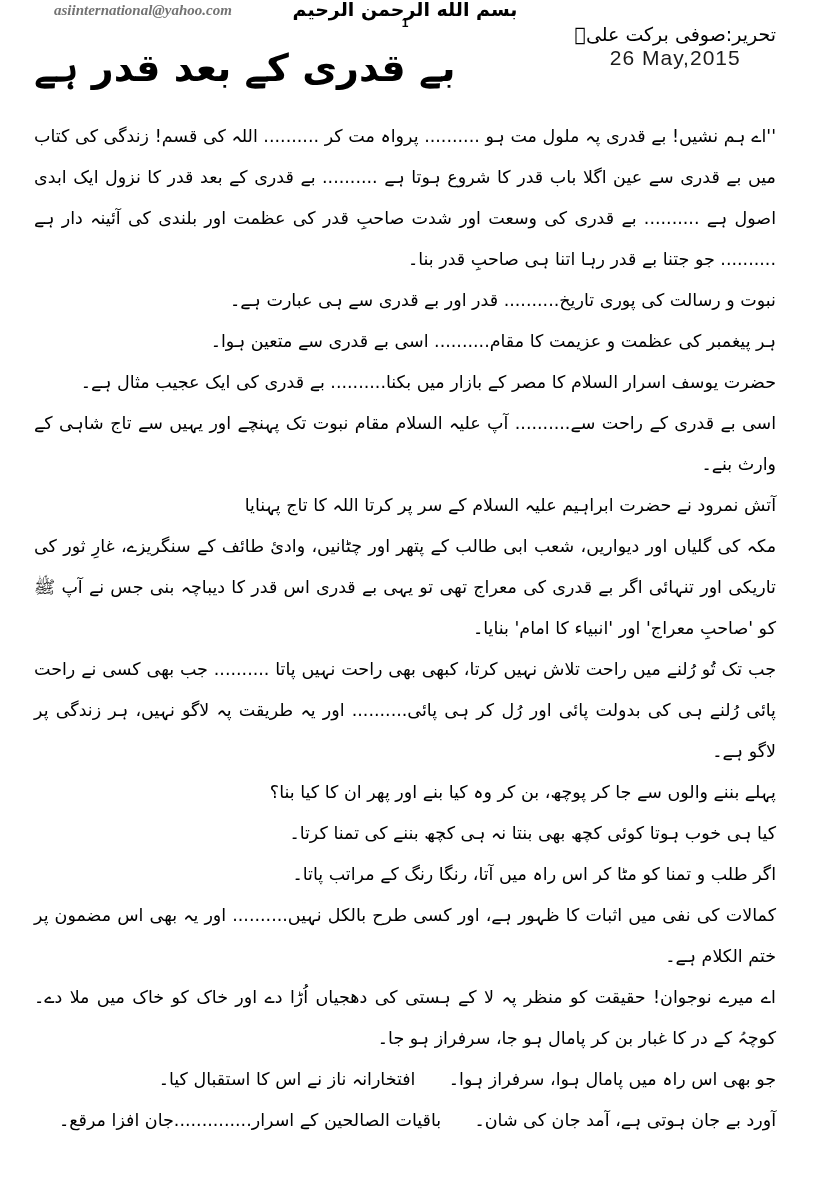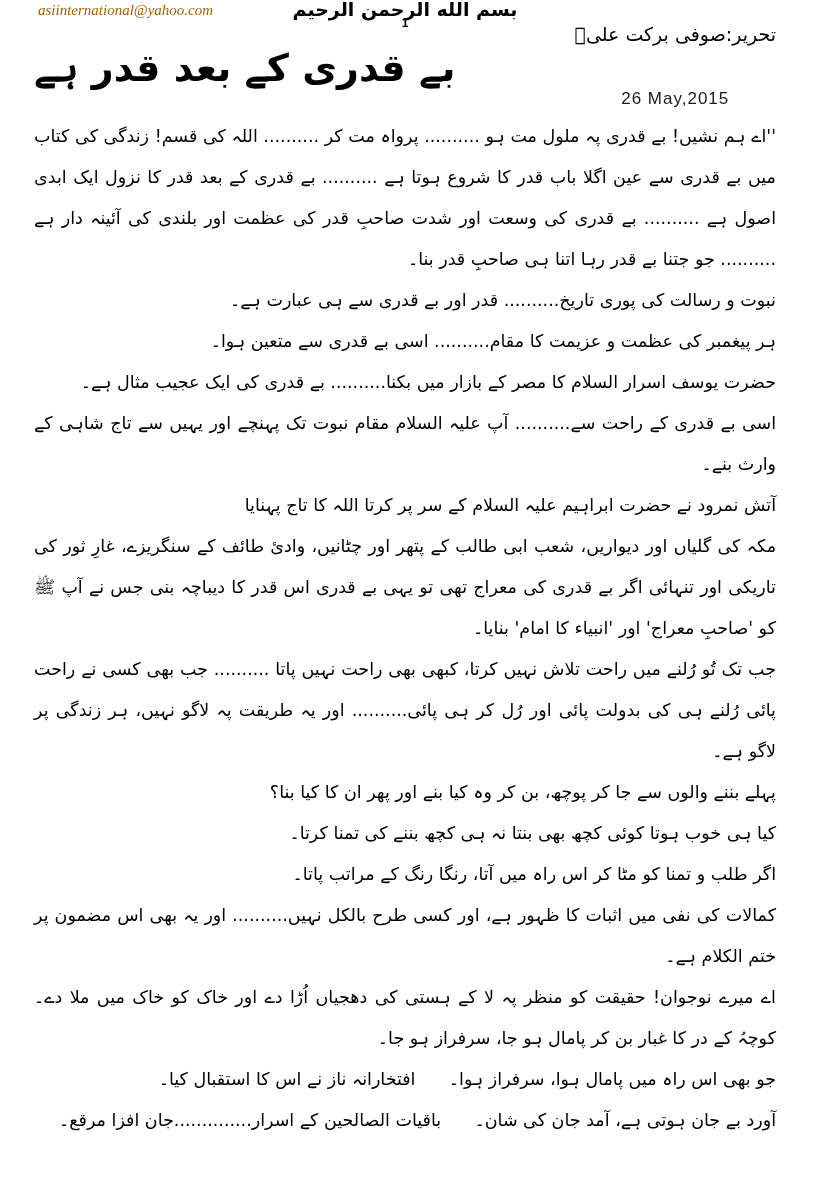"asiinternational@yahoo.com" .email-top { color: #a16207 -> #737373; font-weight: normal -> bold; left: 4px -> 20px }
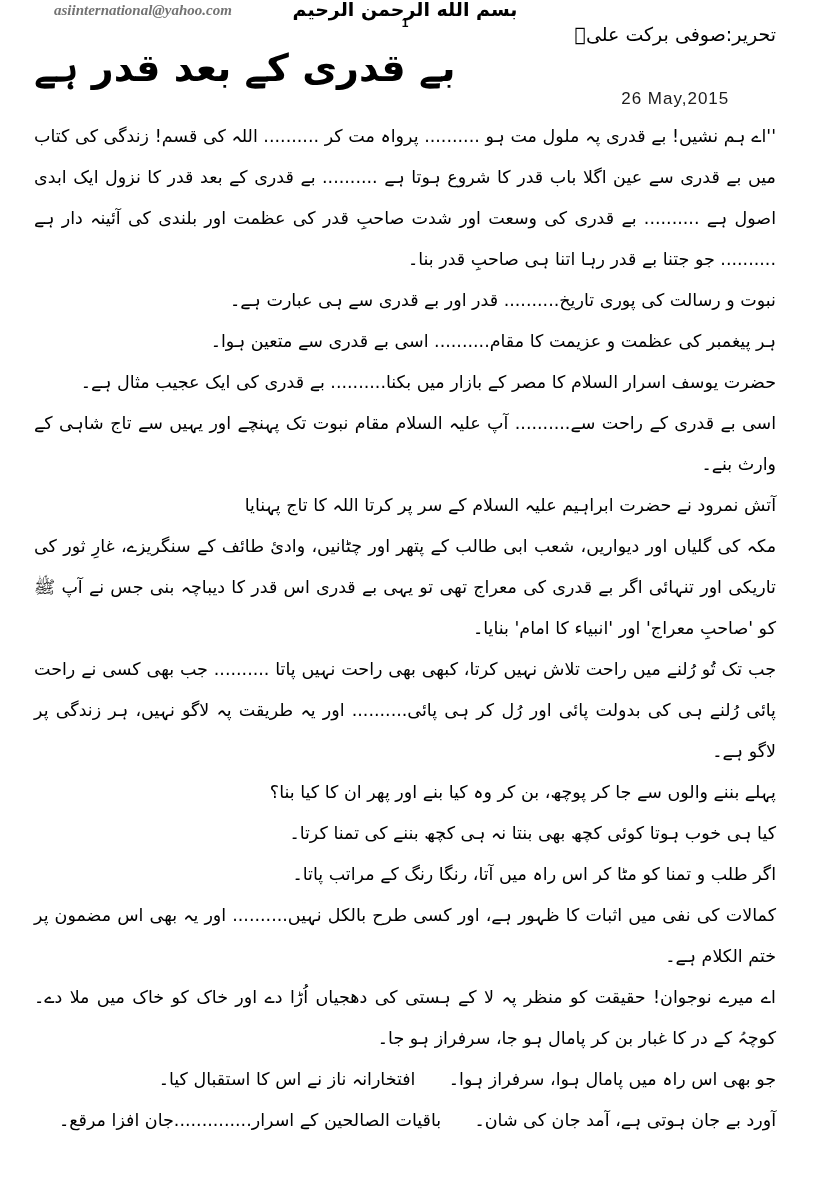"26 May,2015" .date { font-size: 17px -> 21px; margin-top: 41px -> none }
